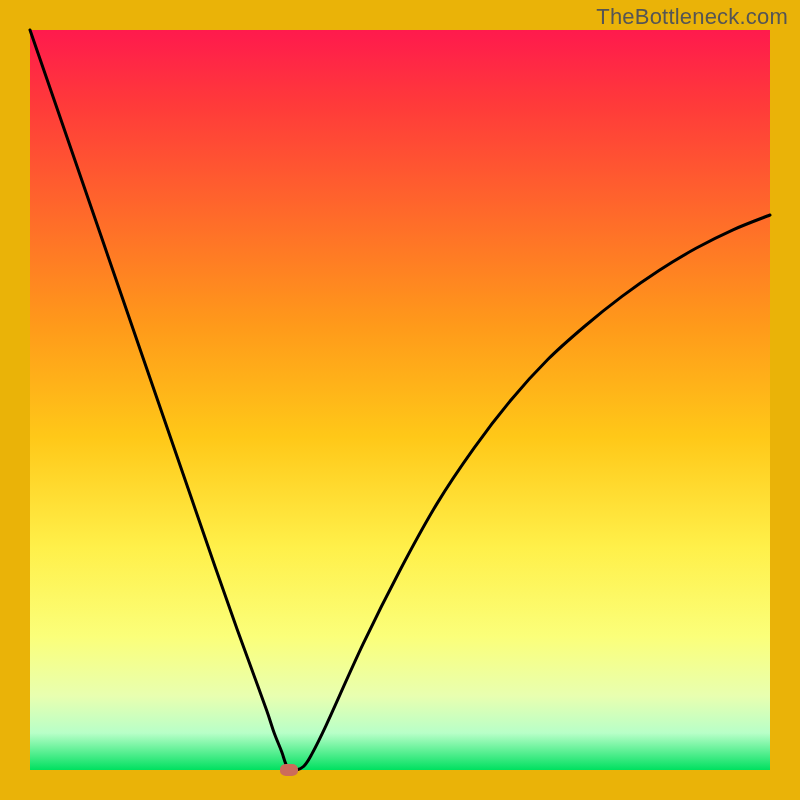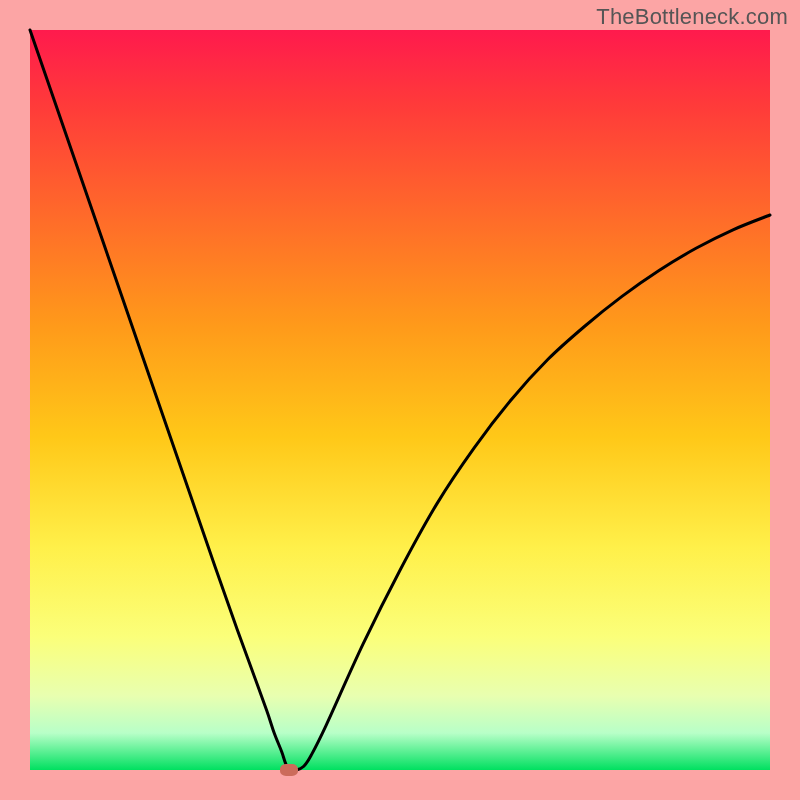"TheBottleneck.com" .frame { background: #fca5a5 -> #eab308 }
